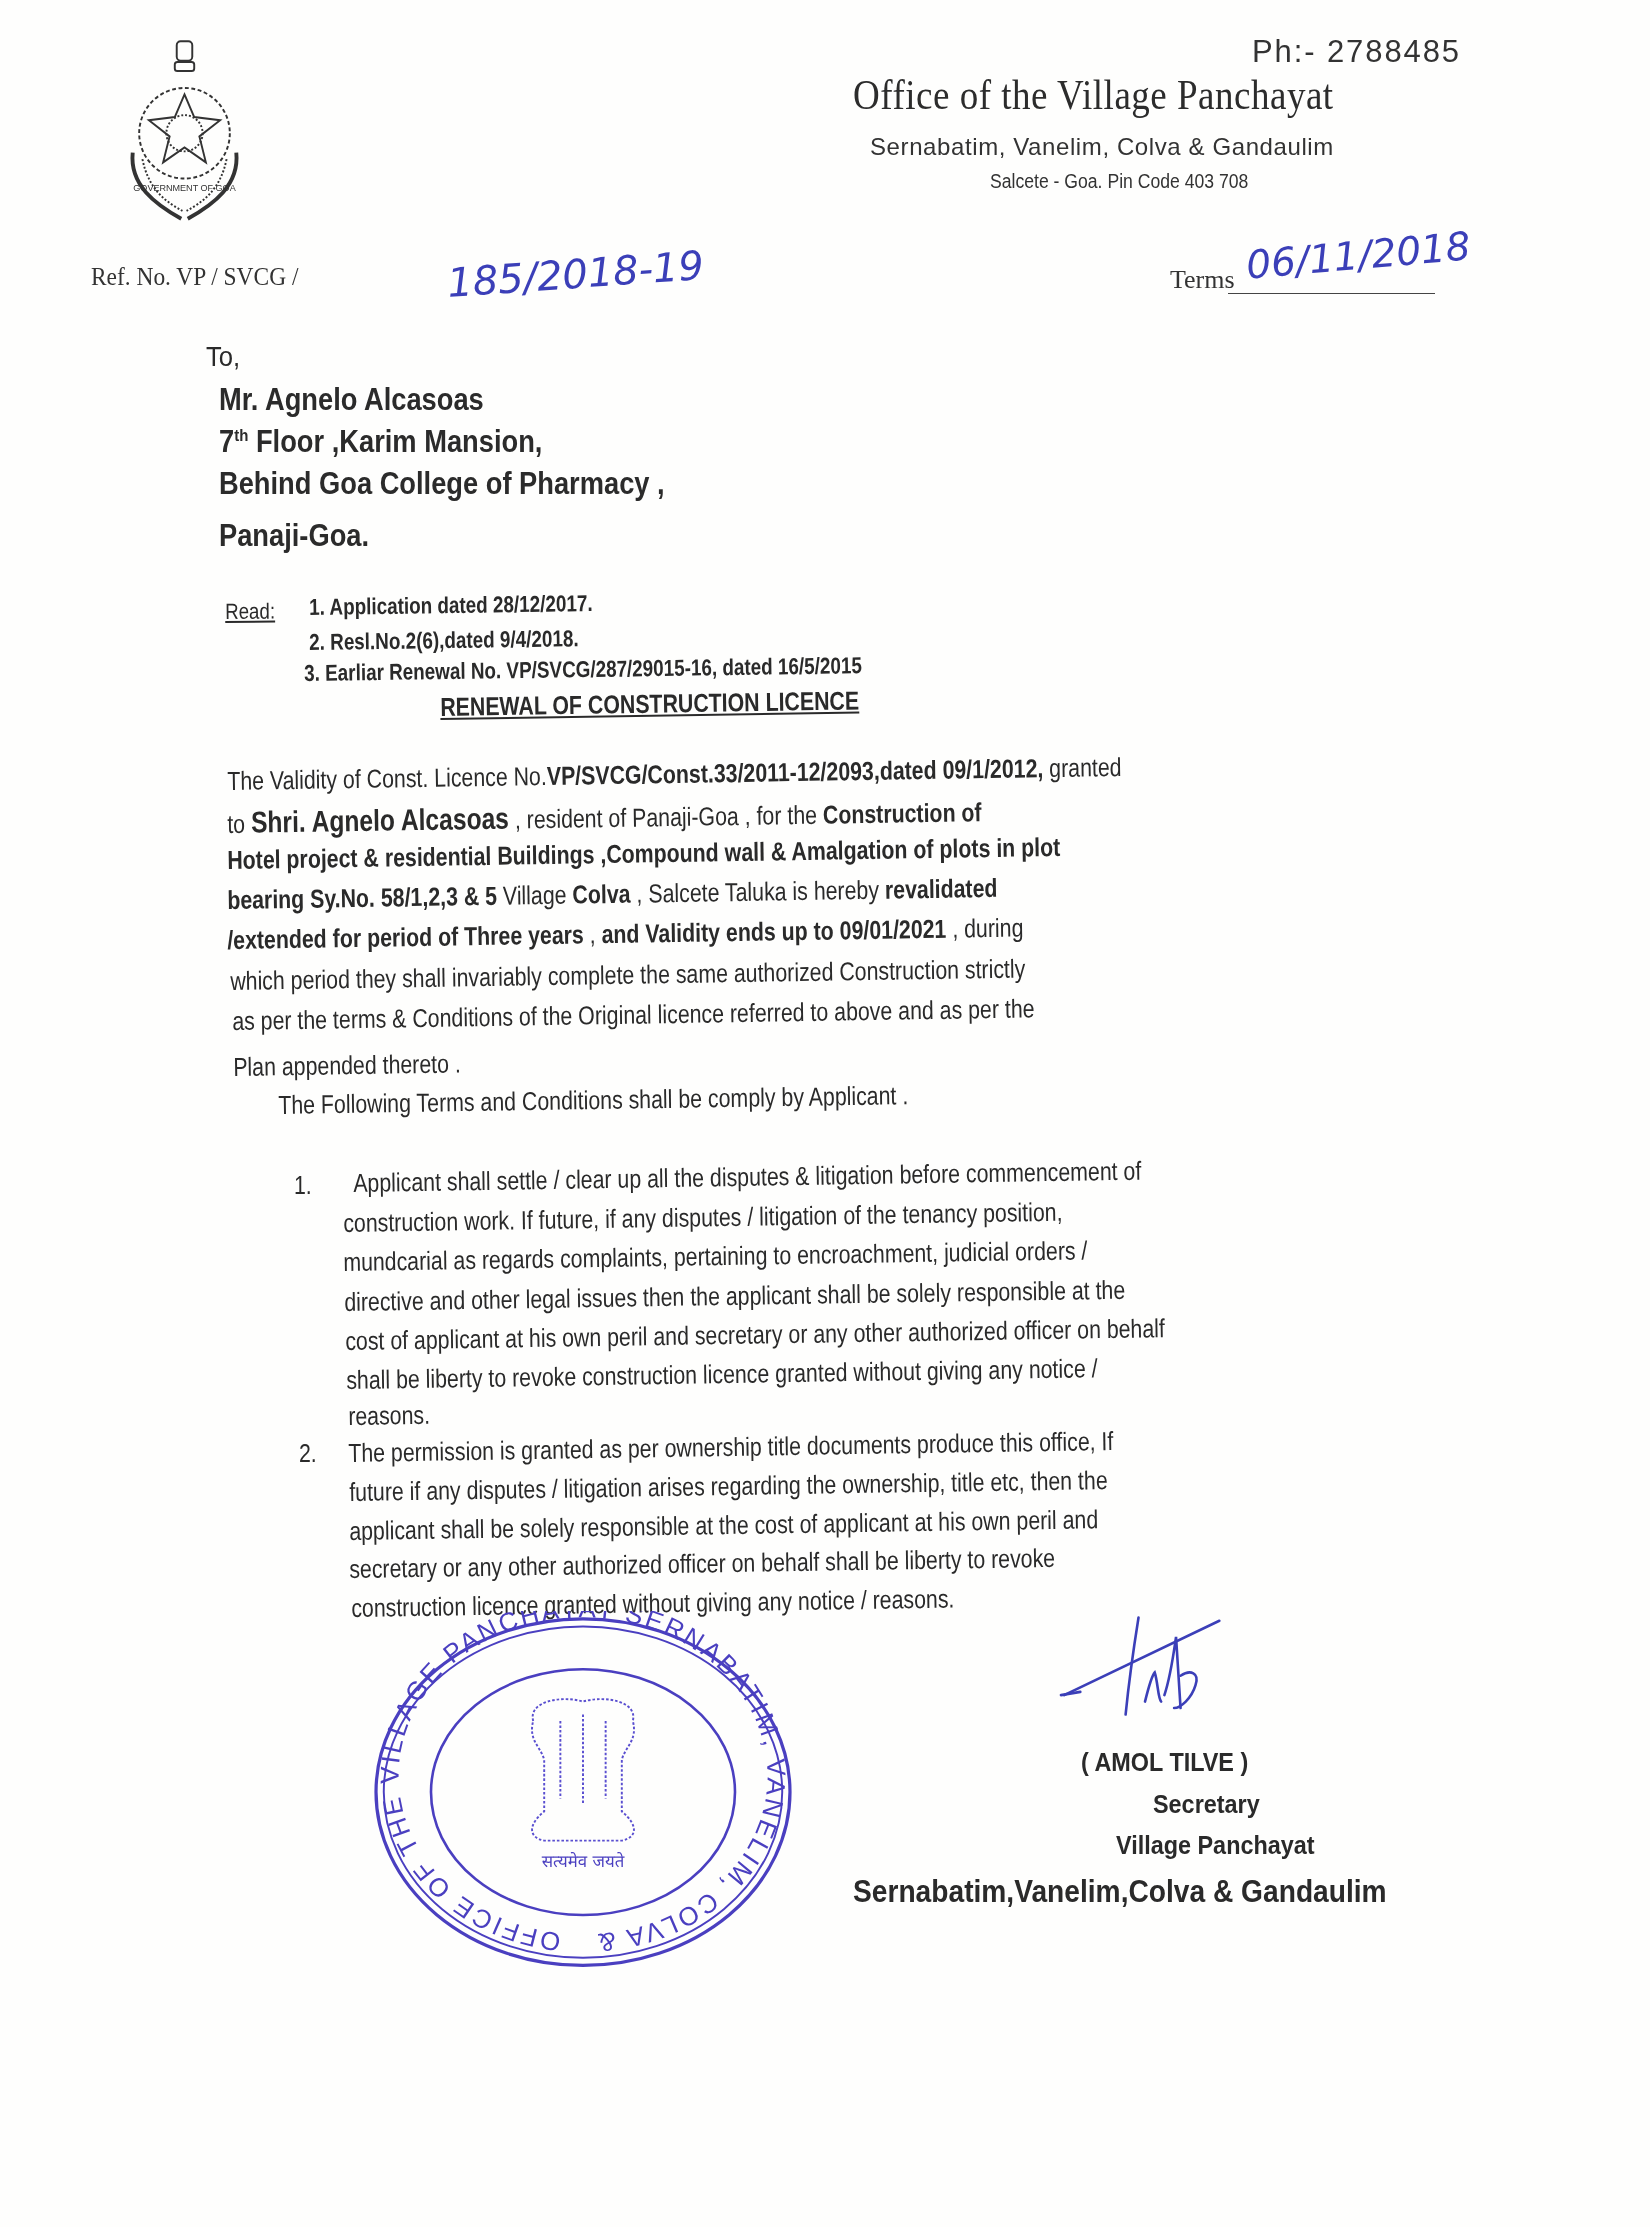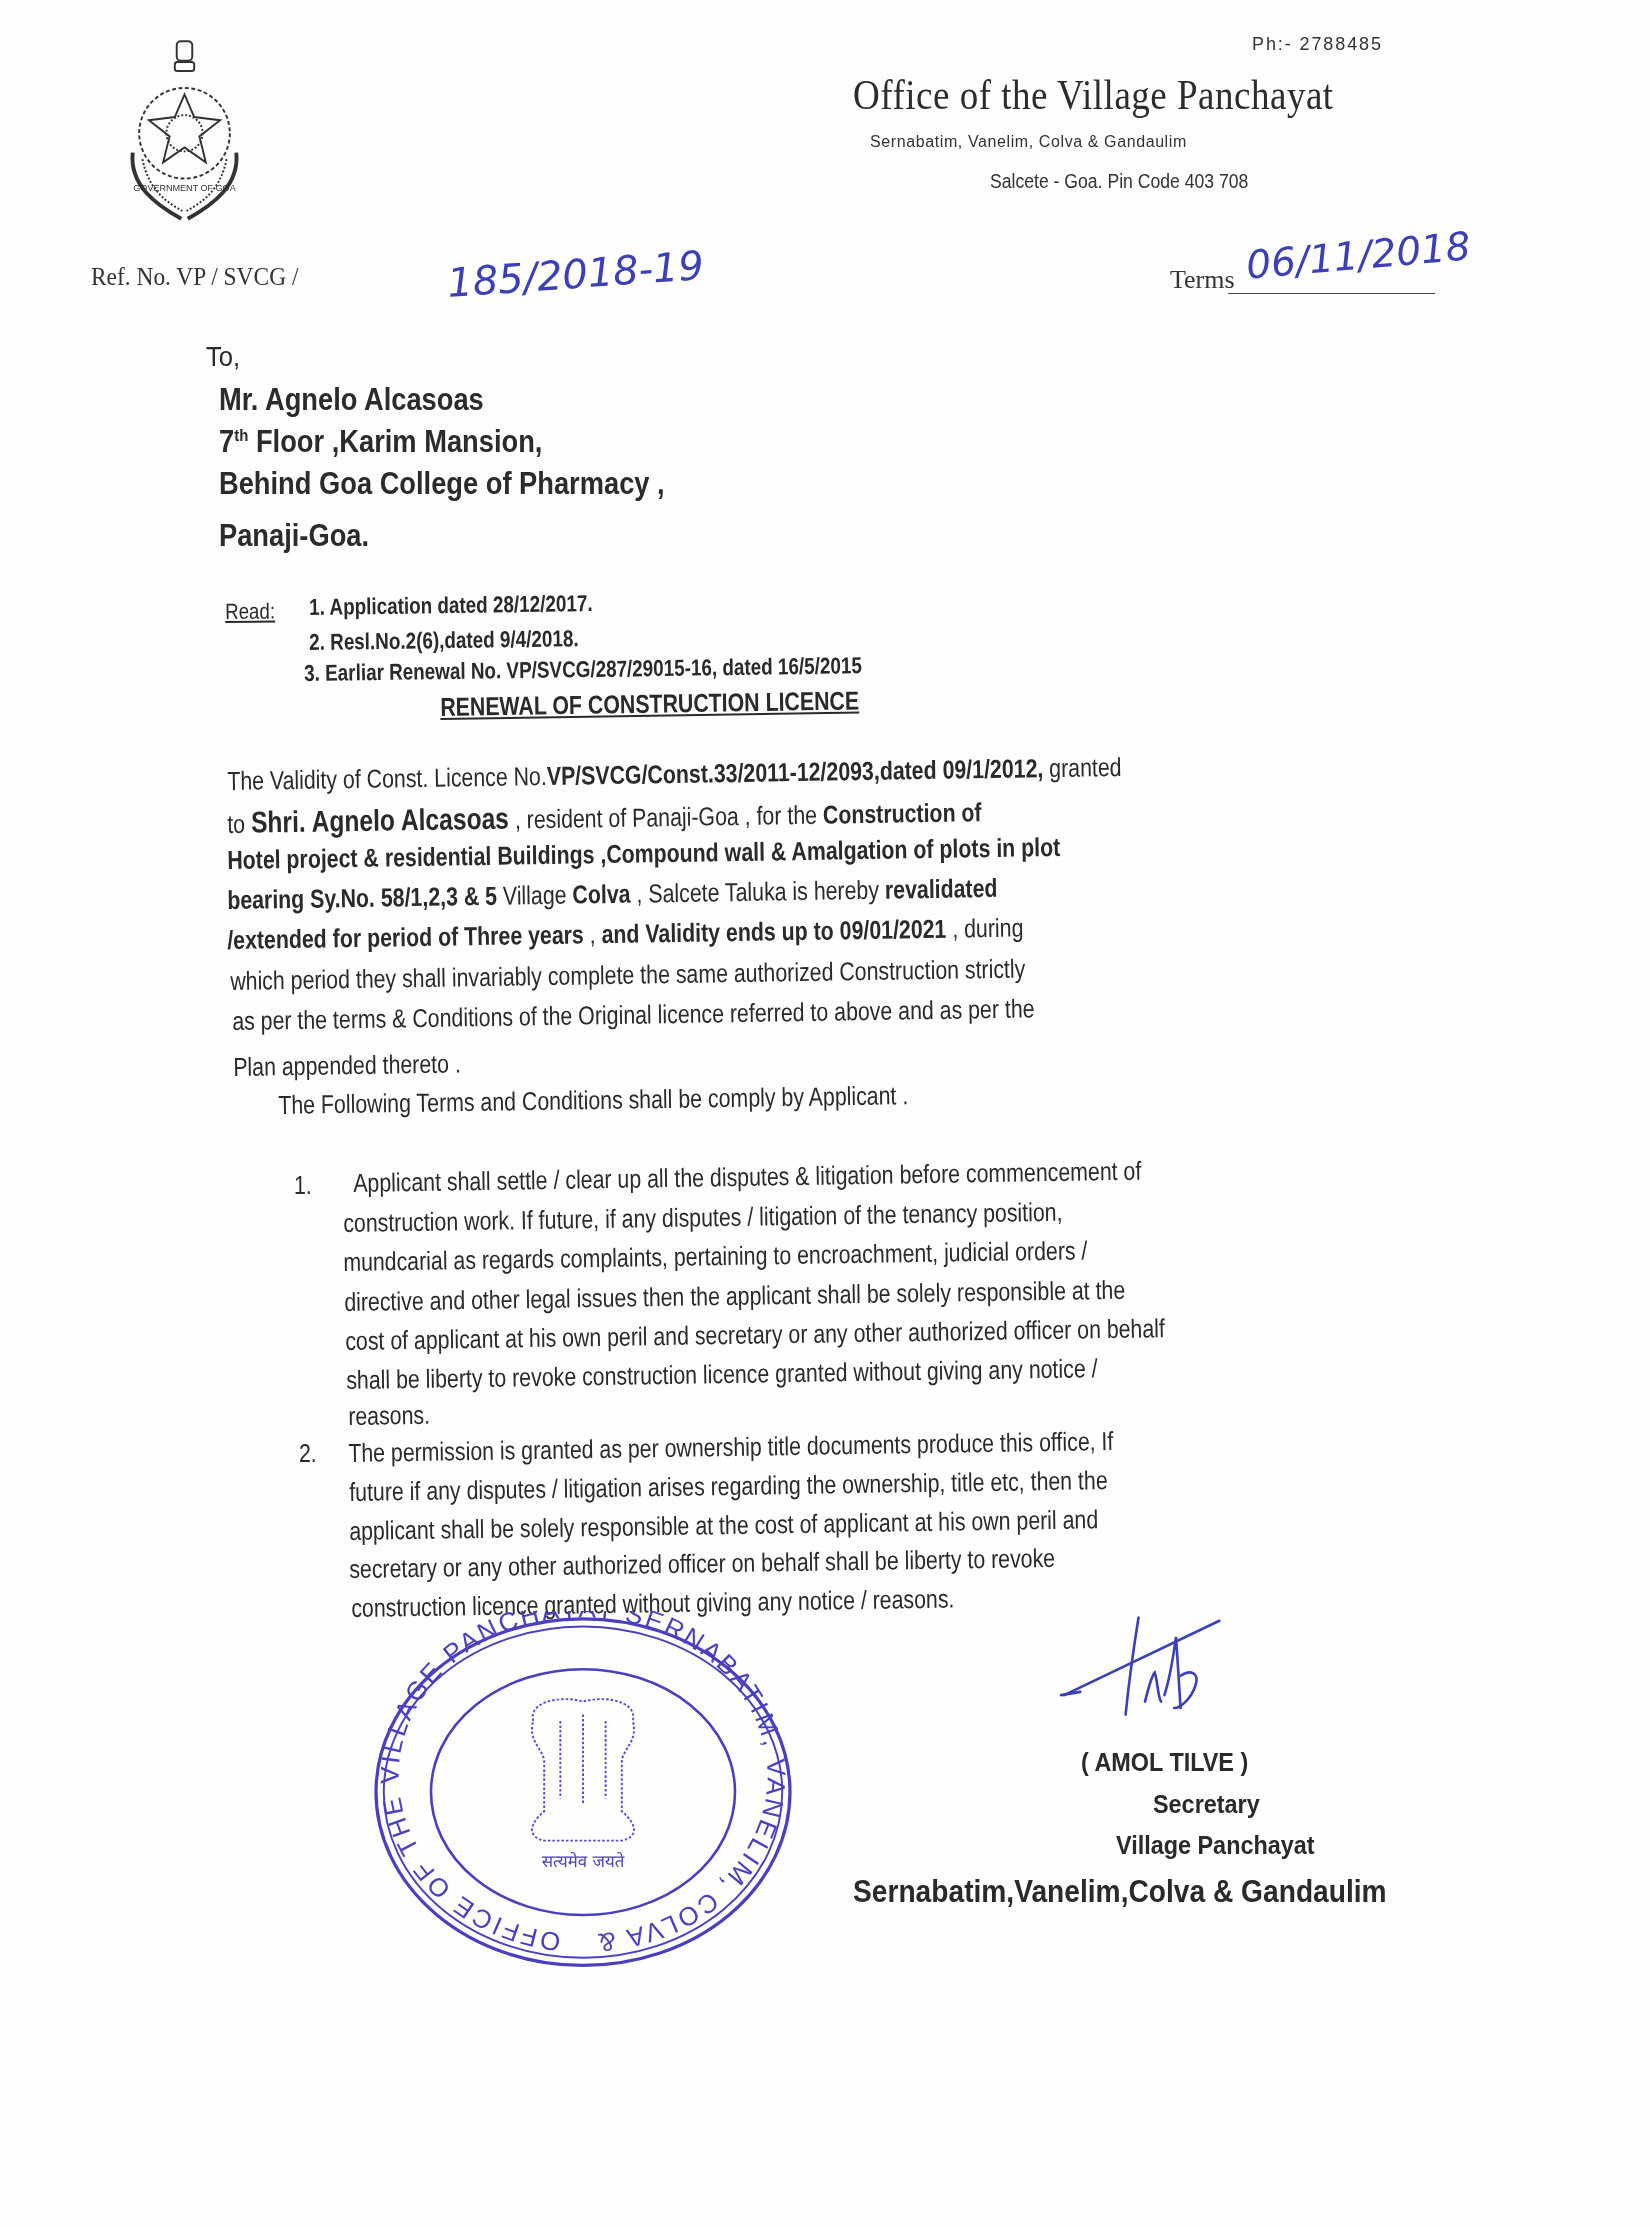"Ph:- 2788485" .phone { font-size: 18px -> 31px }
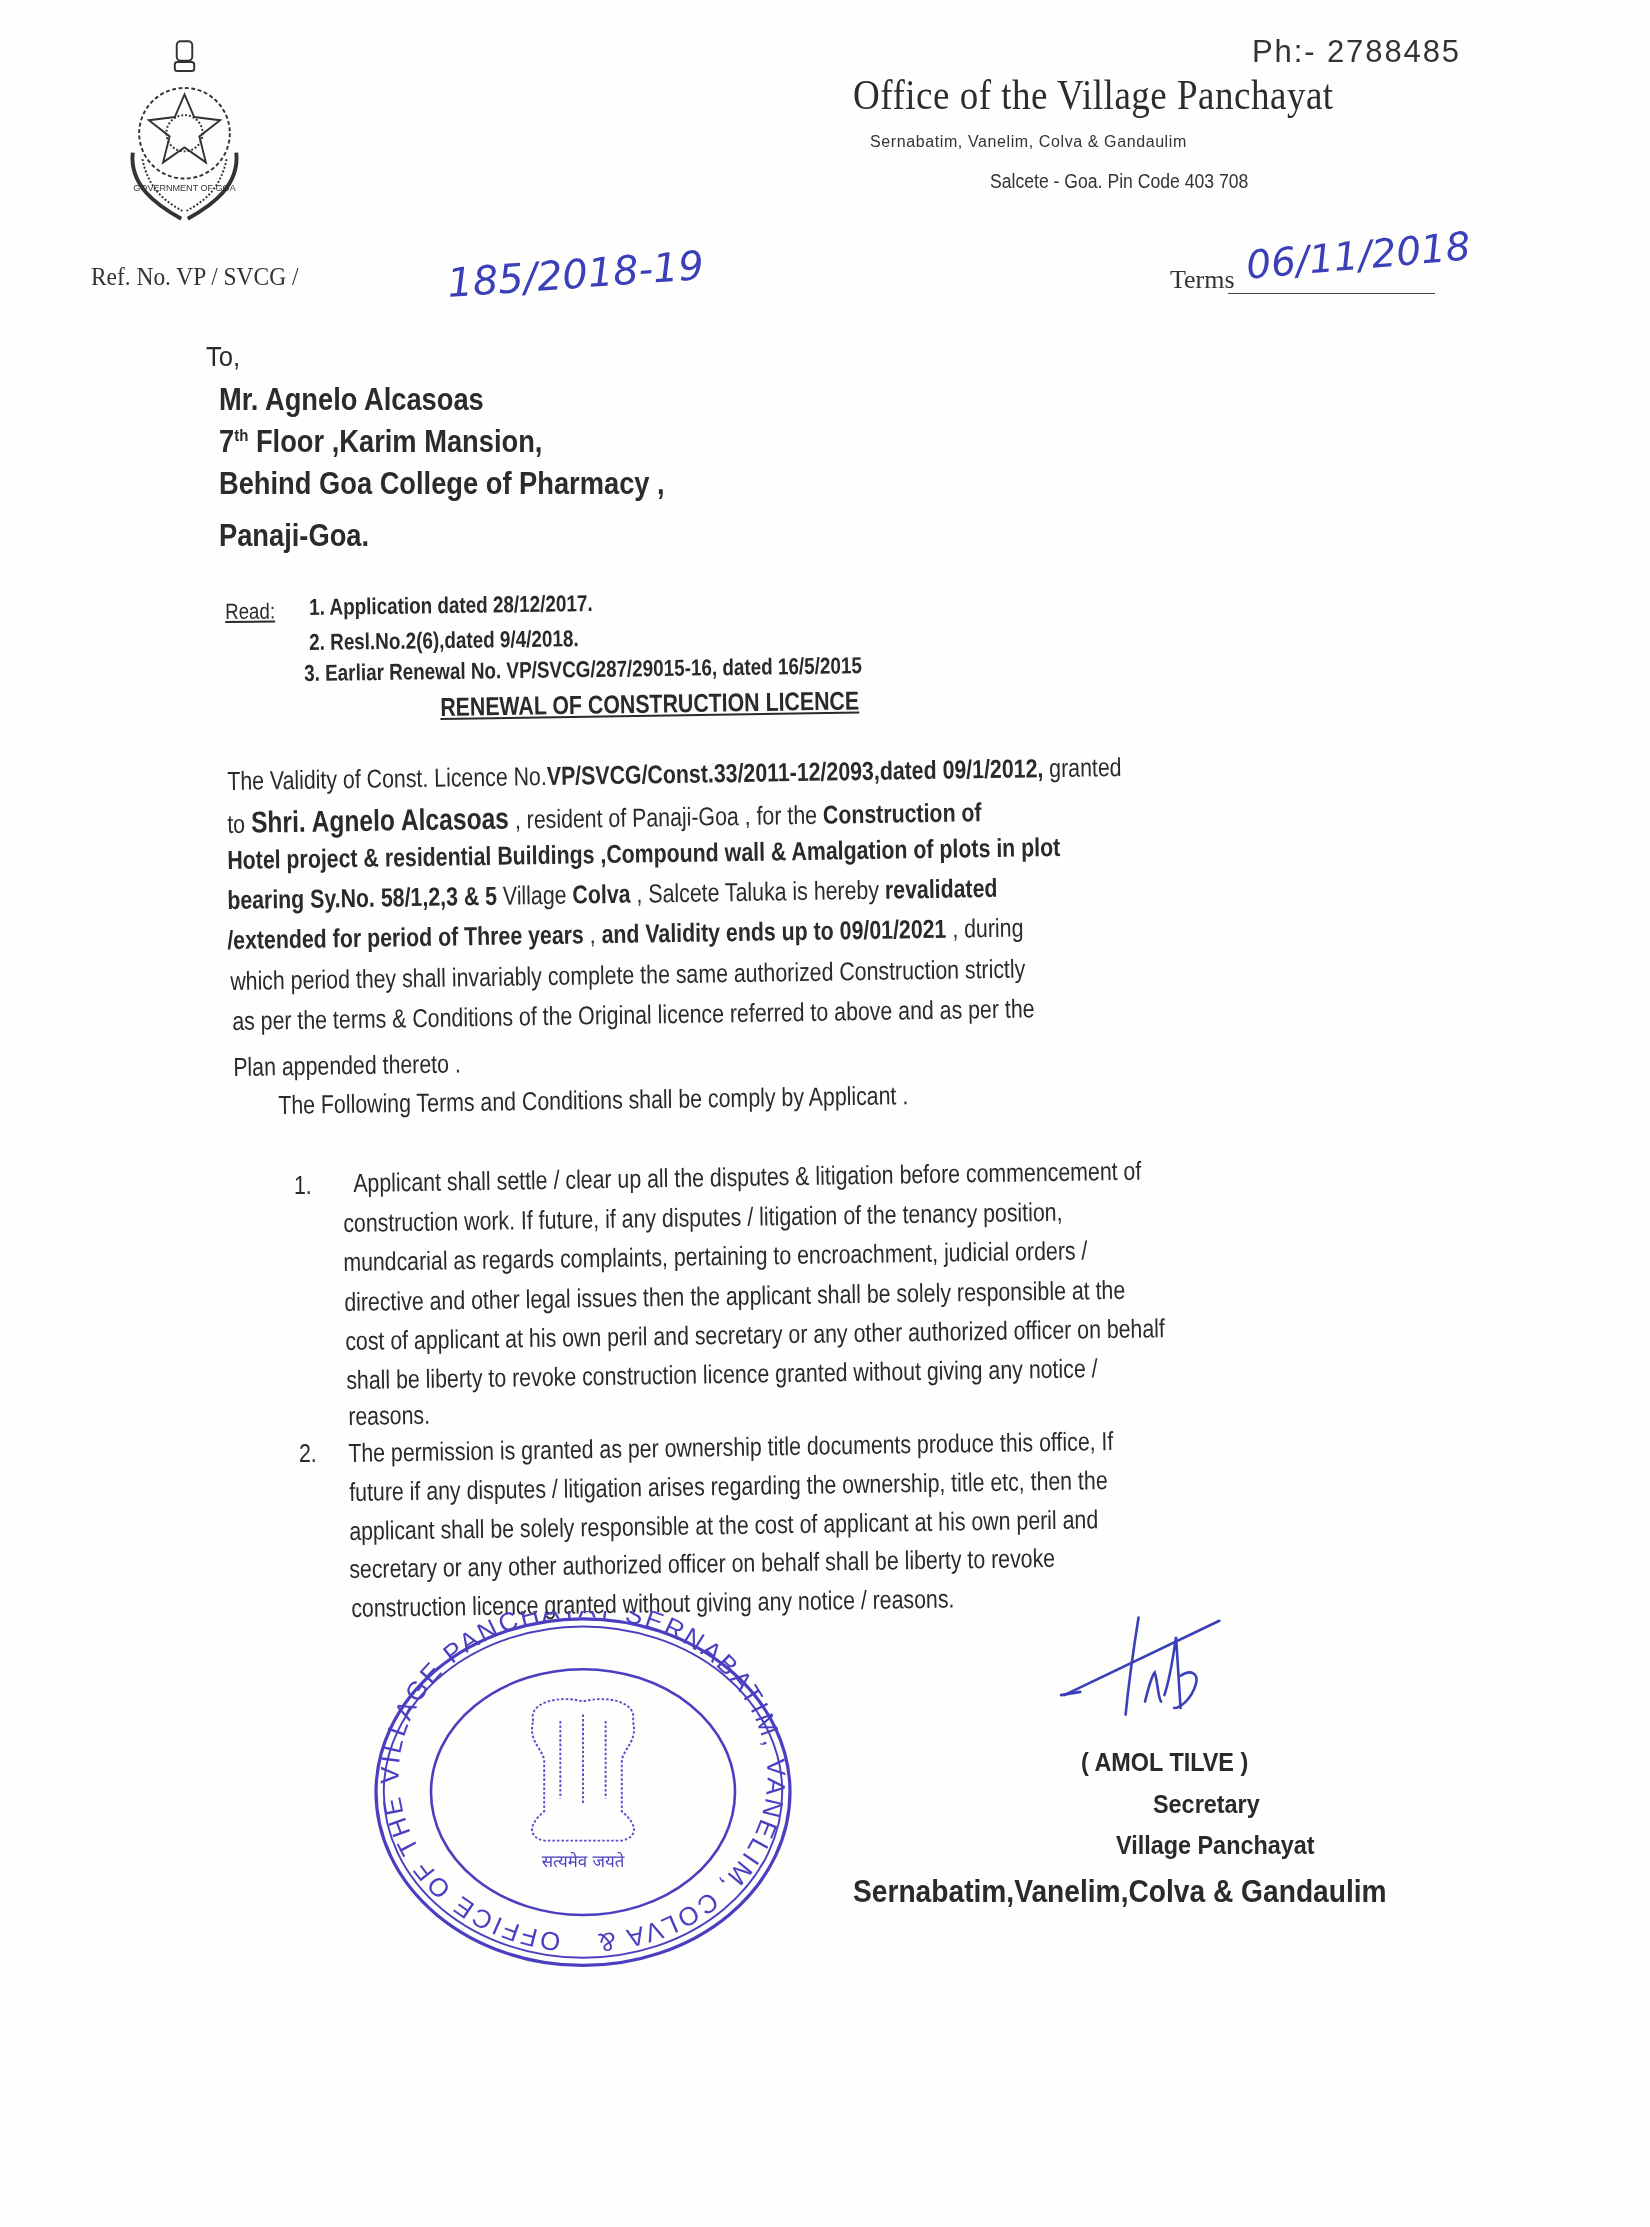"Sernabatim, Vanelim, Colva & Gandaulim" .villages { font-size: 16px -> 24px }
